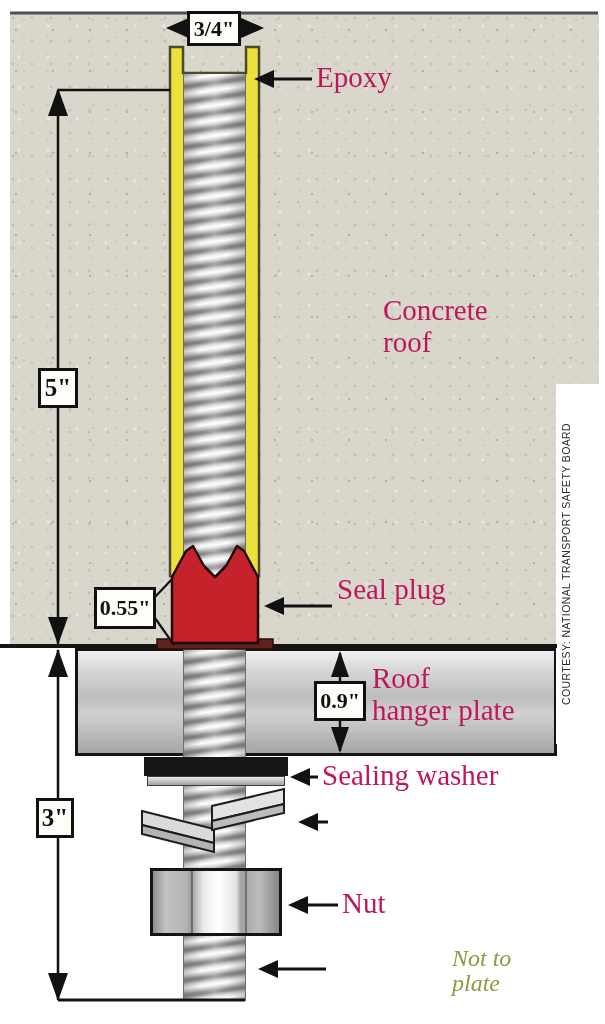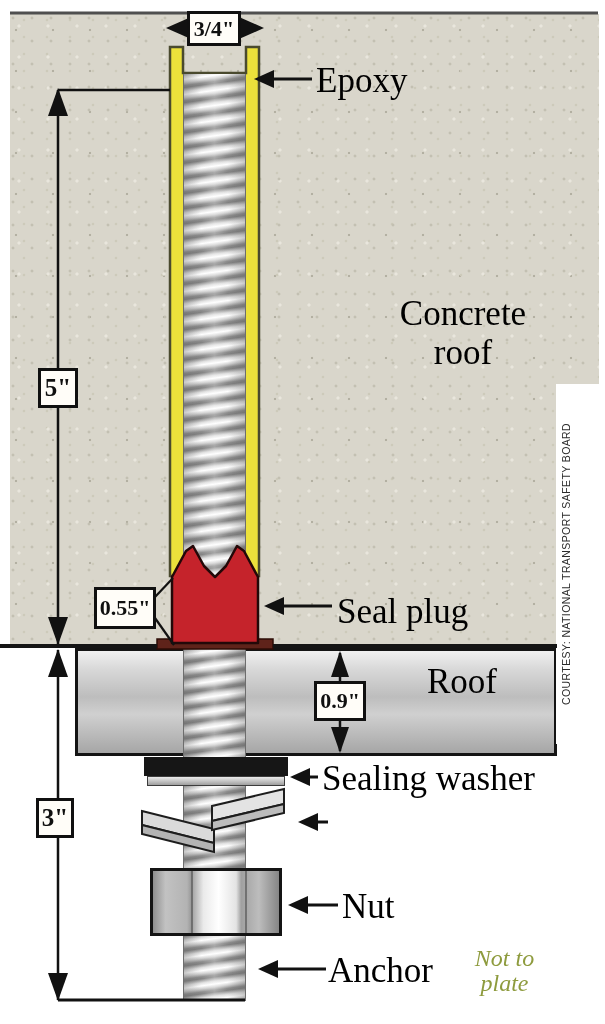"Epoxy" .lbl { color: #000000 -> #be185d; font-size: 35px -> 29px }
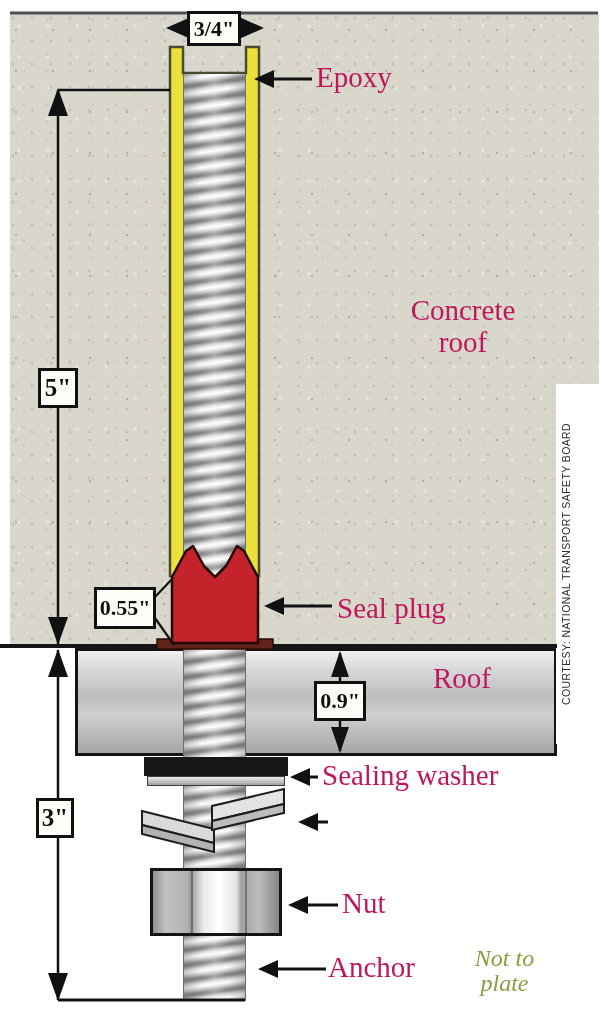"Concrete" .center { text-align: center -> none }
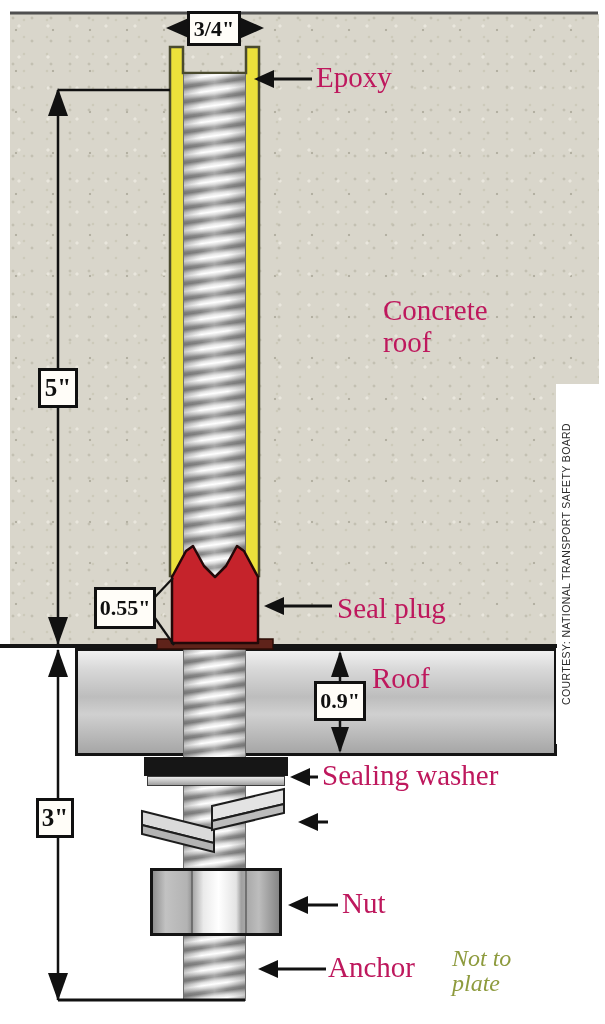"Seal plug" div.lbl { top: 592px -> 573px }
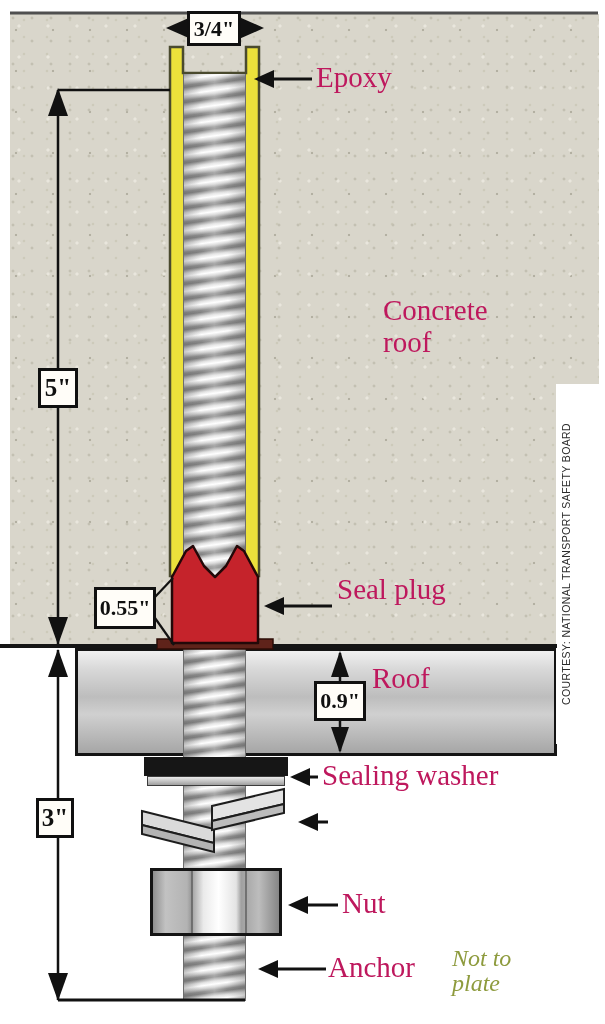"hanger plate" span { html: none -> <span>hanger plate</span> }
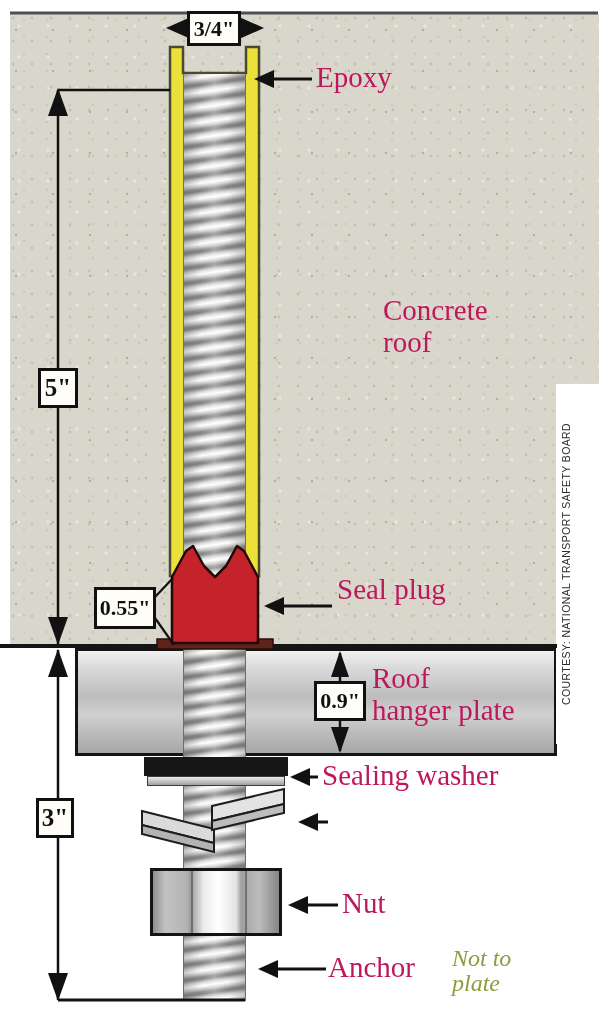"Anchor" div.lbl { html: <div>Anchor</div> -> none }
